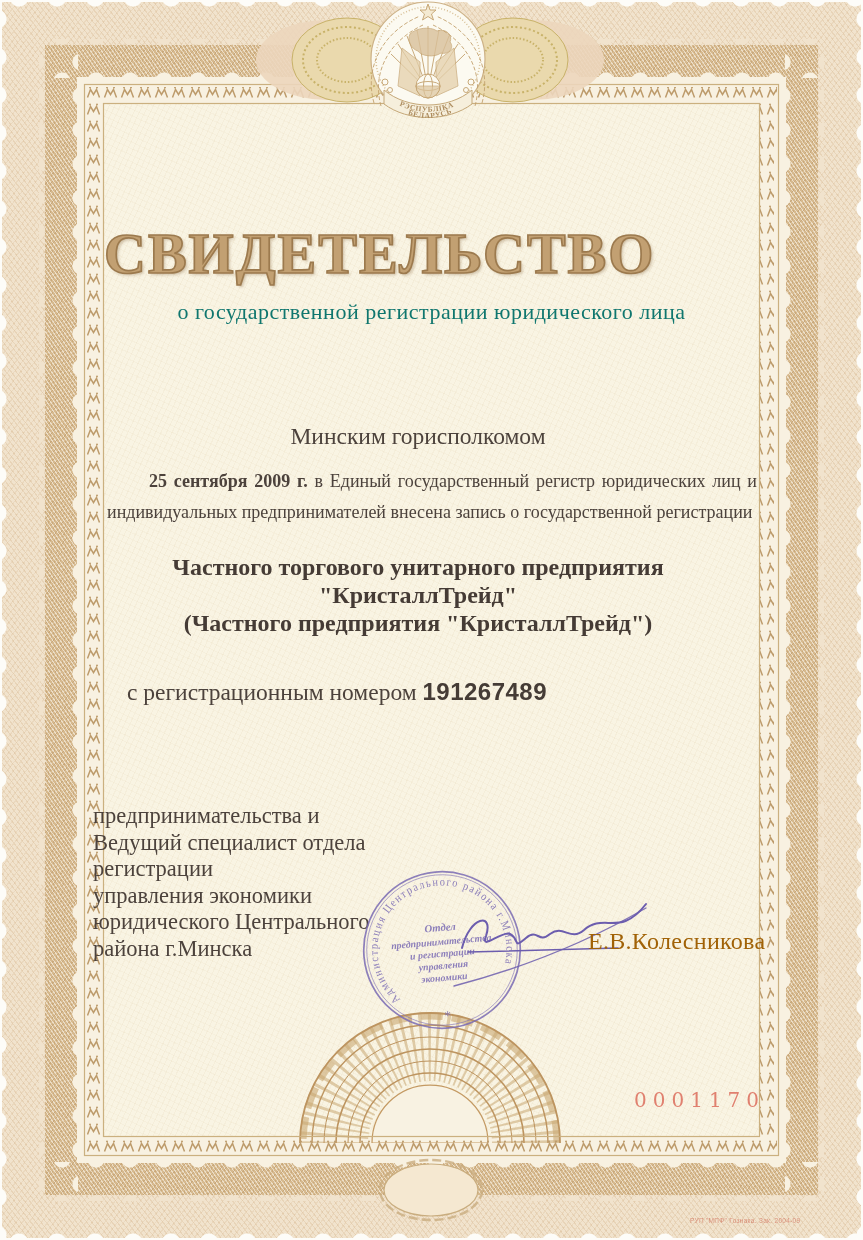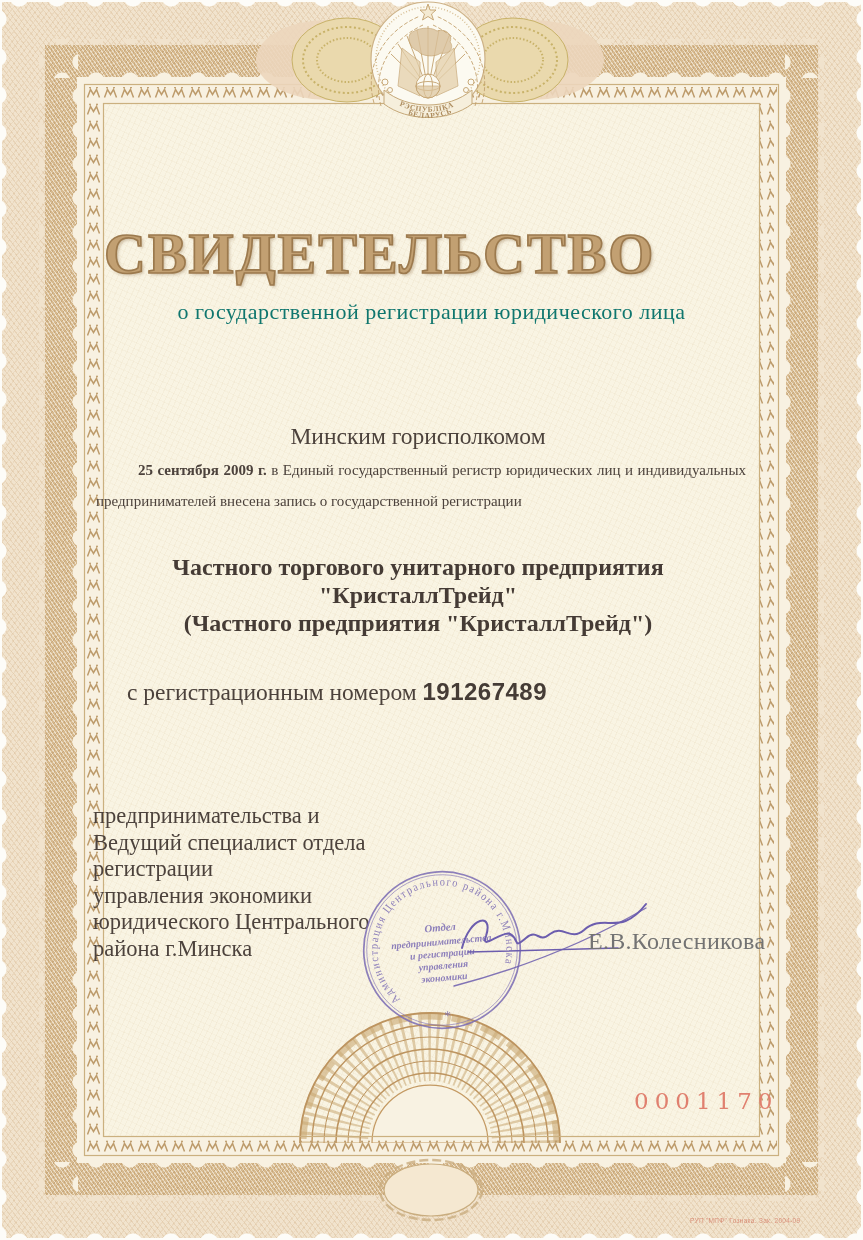"25 сентября 2009 г. в" .para { font-size: 15px -> 18px; margin: 3px -> 14px }
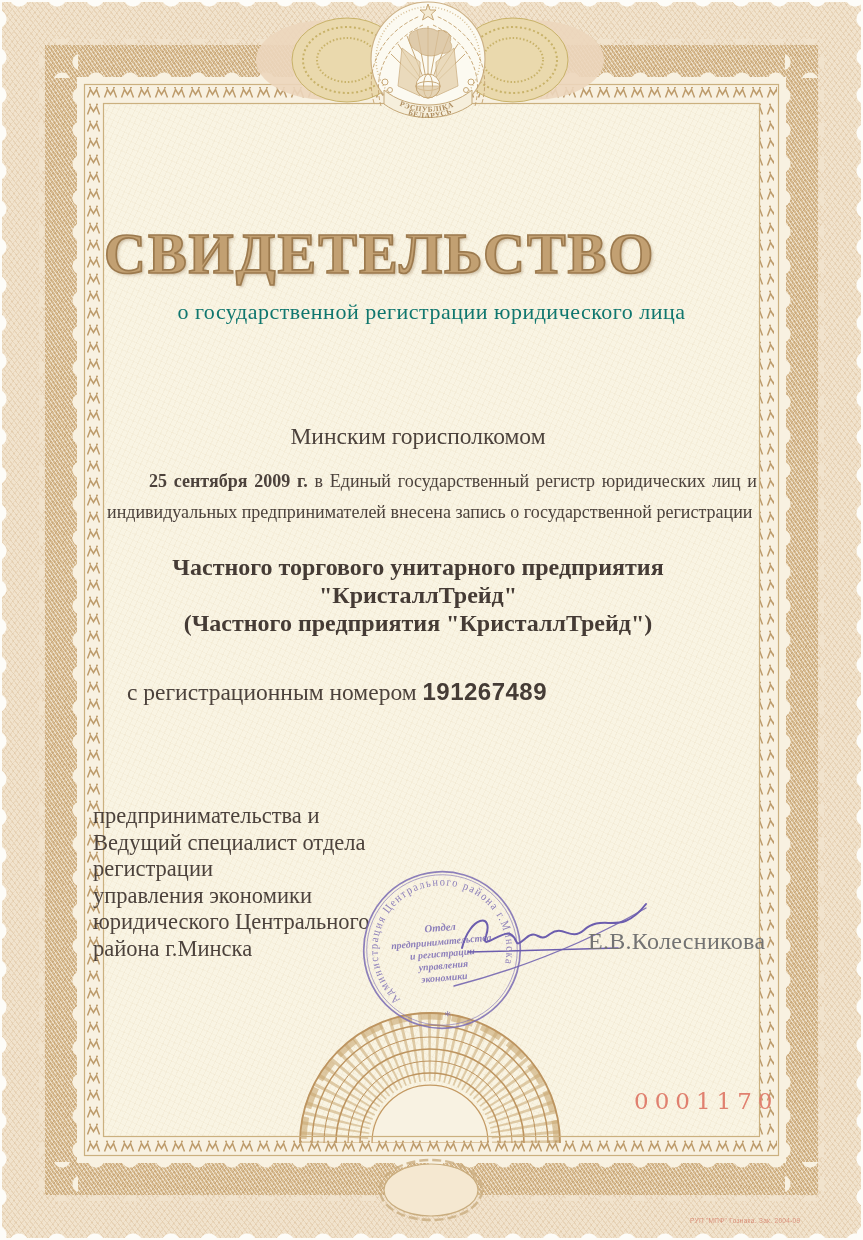"Е.В.Колесникова" .signer { color: #737373 -> #a16207 }
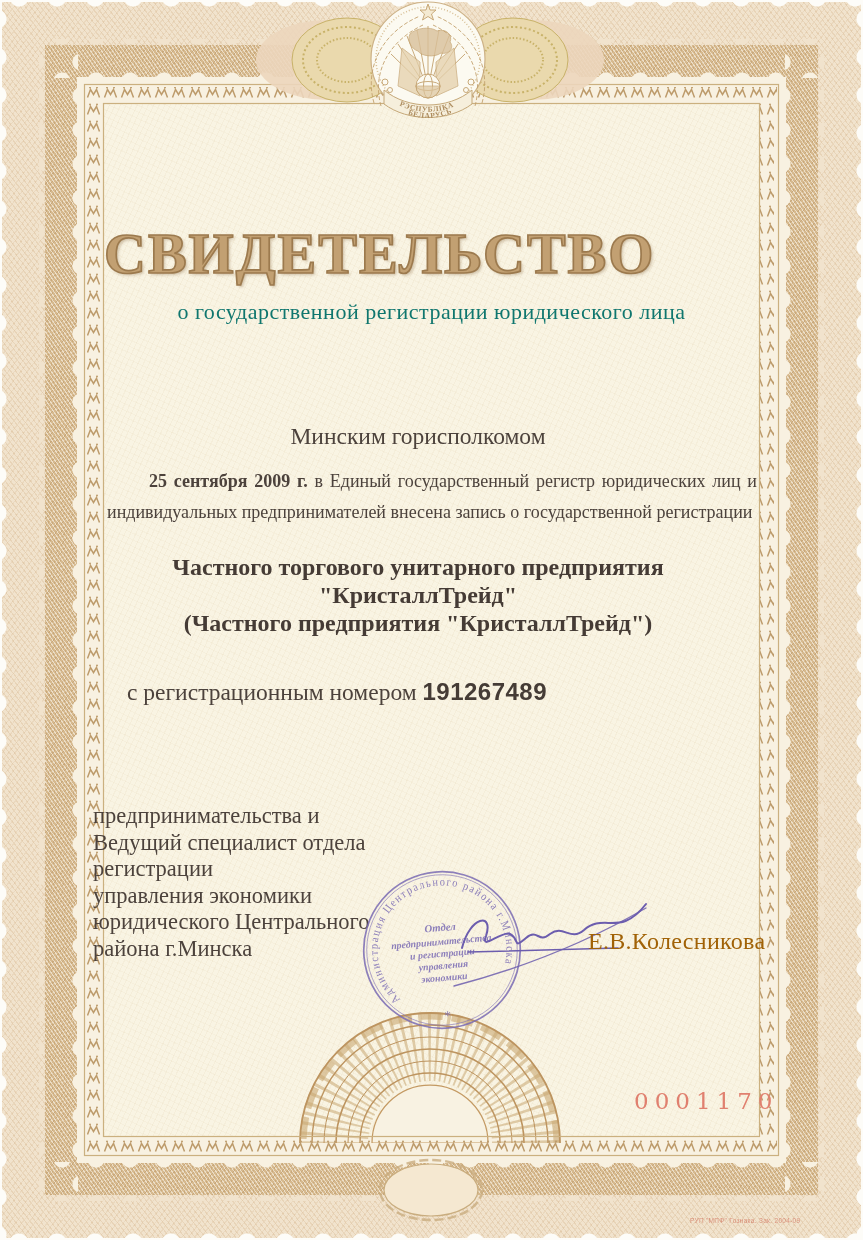"0001170" .serial { font-size: 23px -> 20px }
